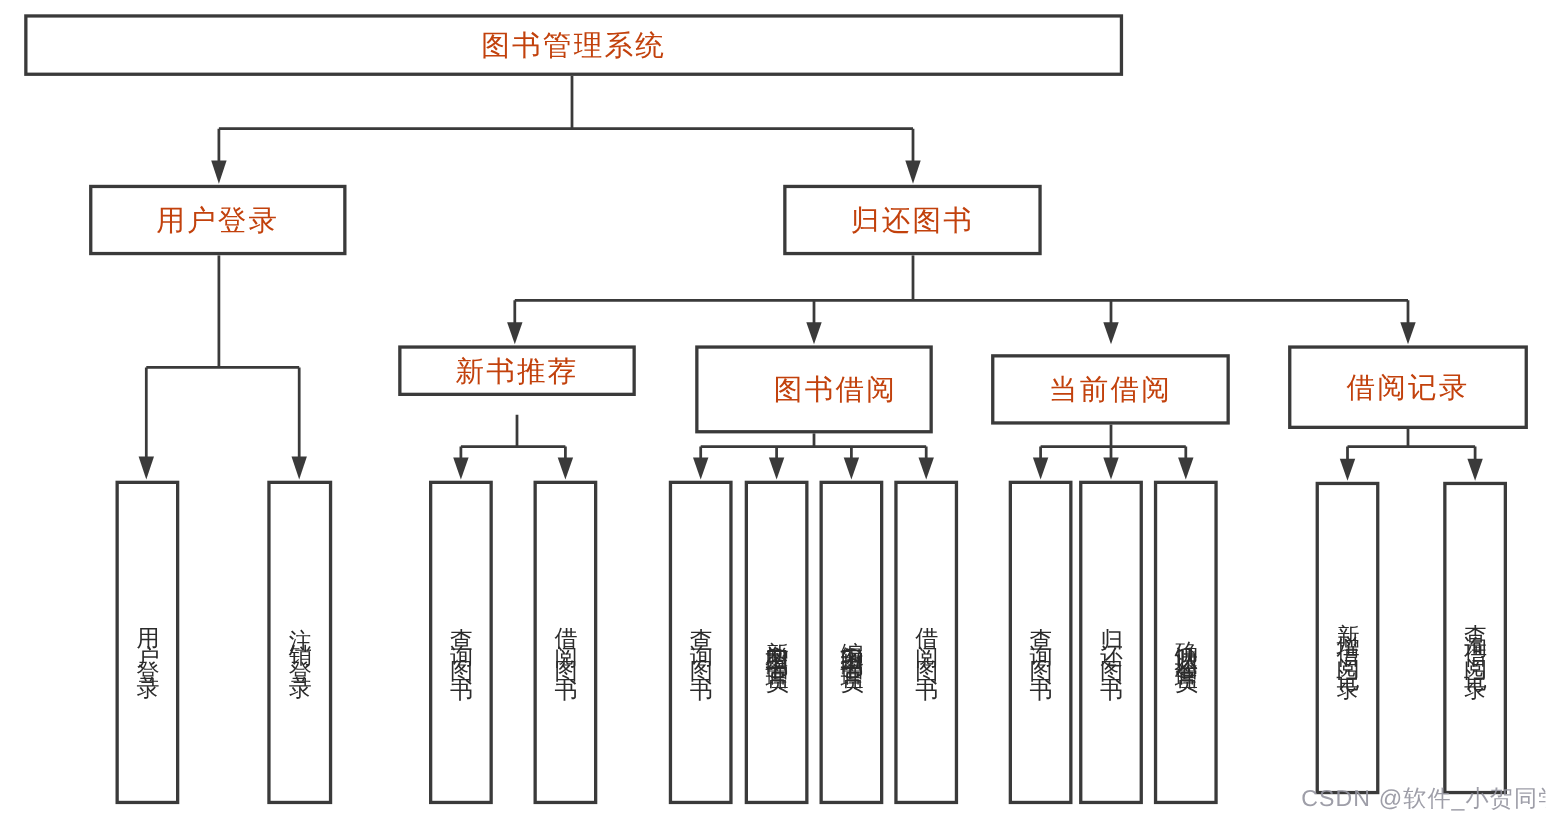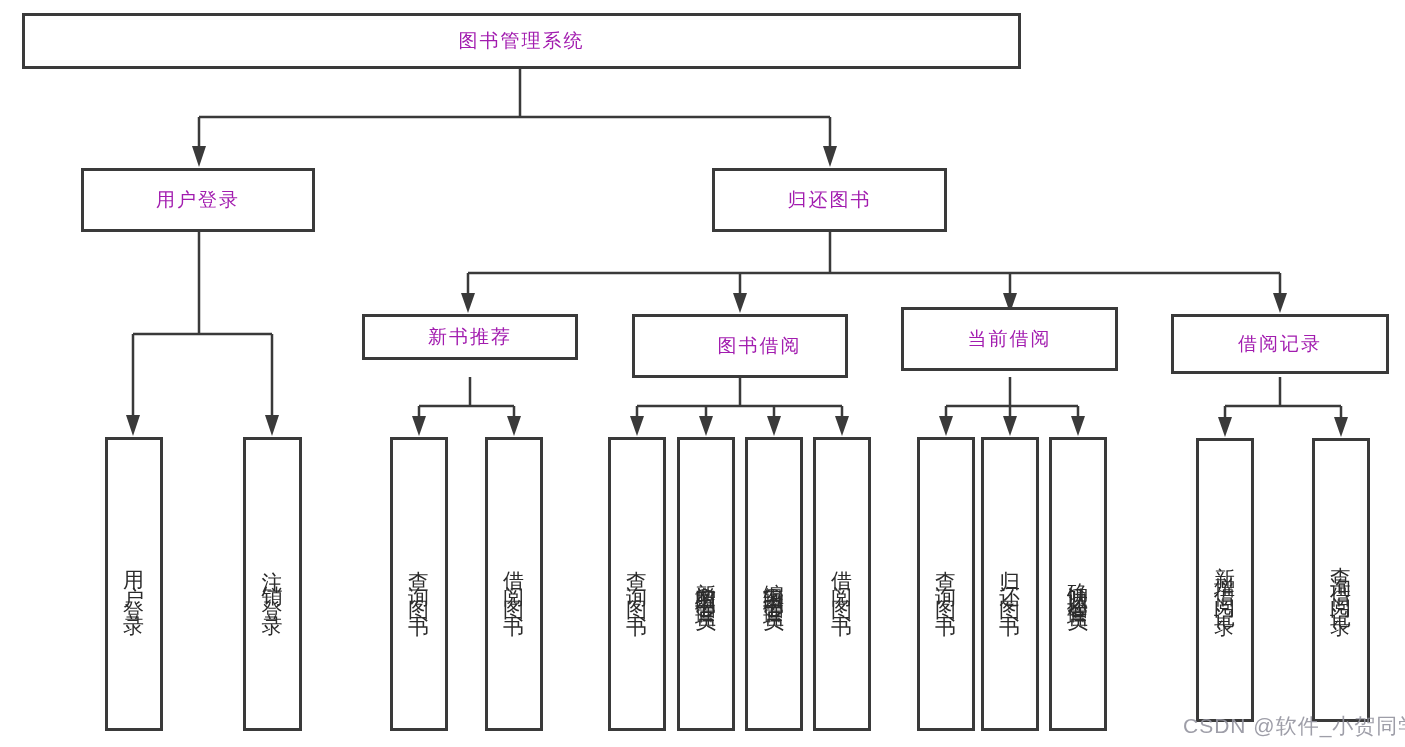"图书管理系统" .hlabel { color: #a21caf -> #c2410c; font-size: 19px -> 26px }
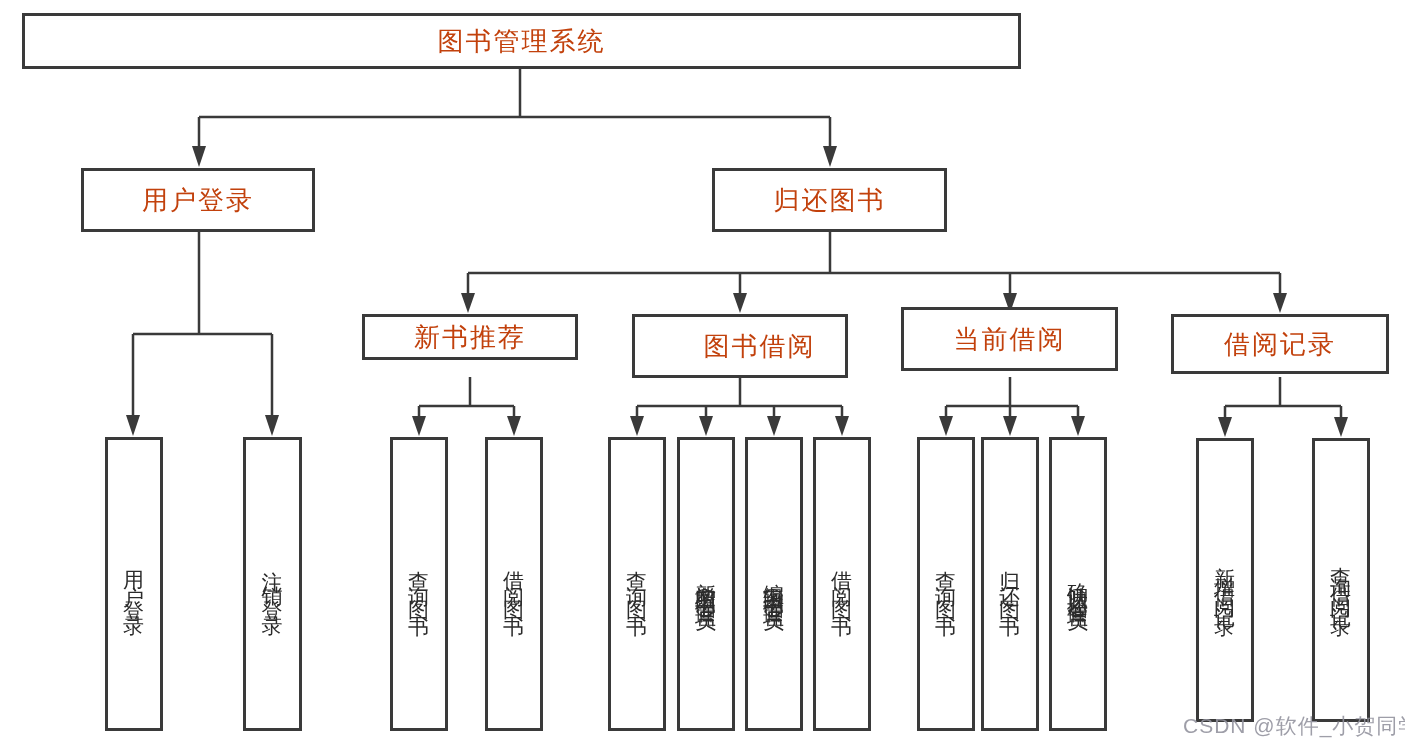"图书借阅" div.node { height: 64px -> 80px }
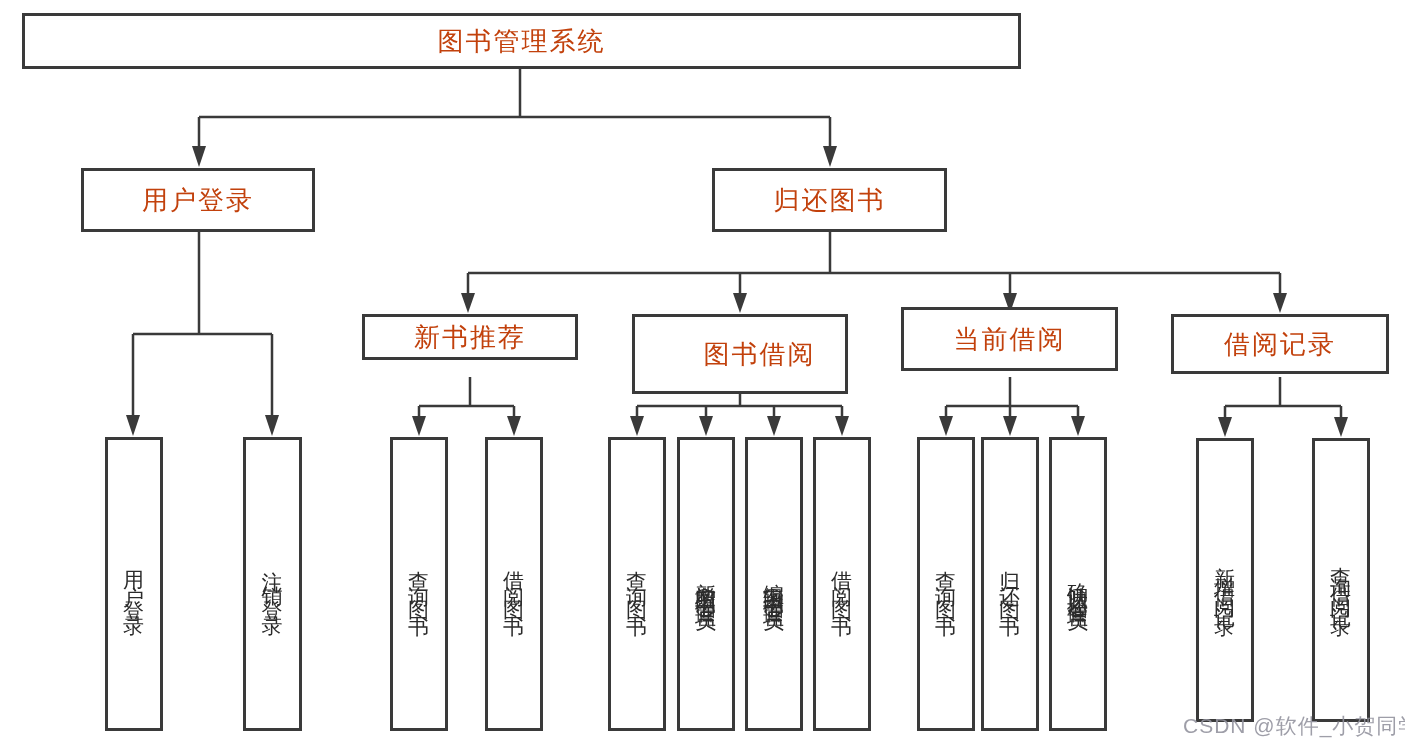"当前借阅" div.node { top: 307px -> 322px }
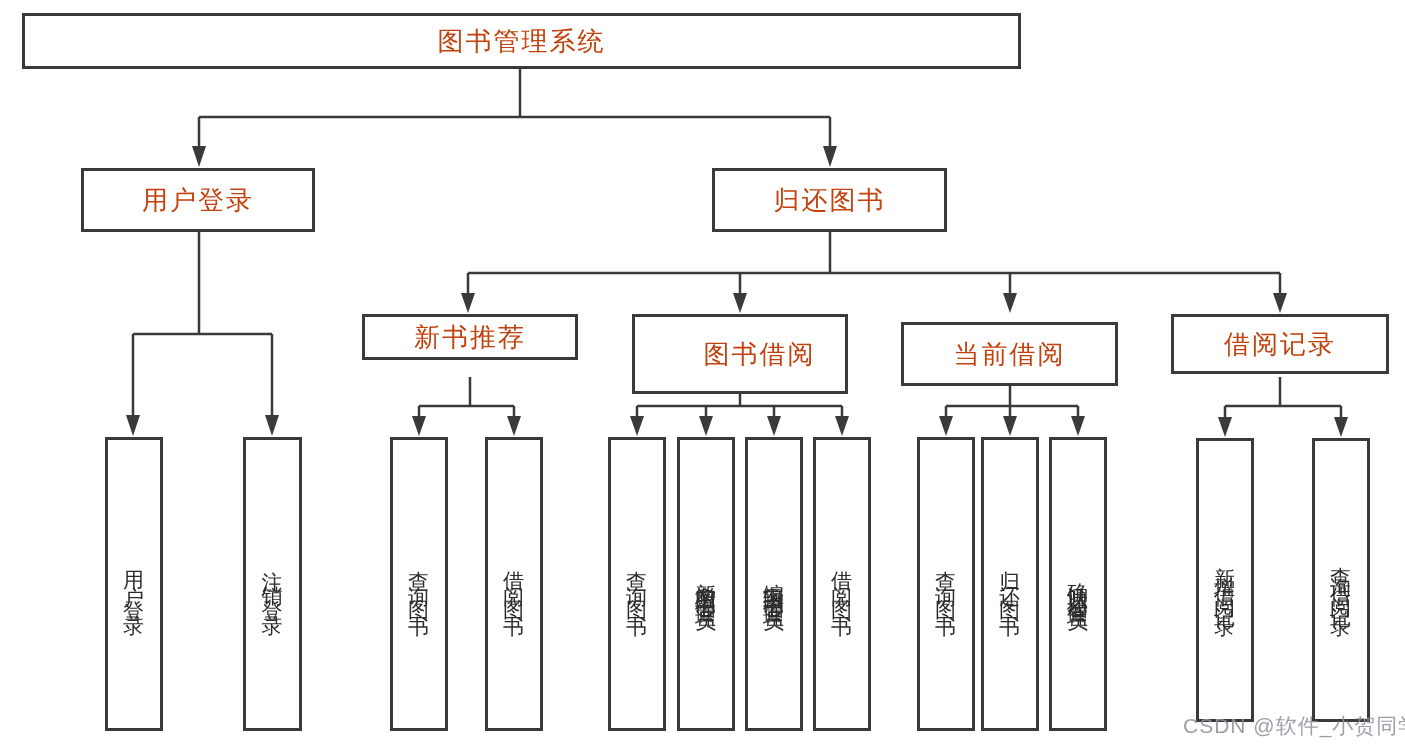"借阅记录" div.node { height: 60px -> 76px }
